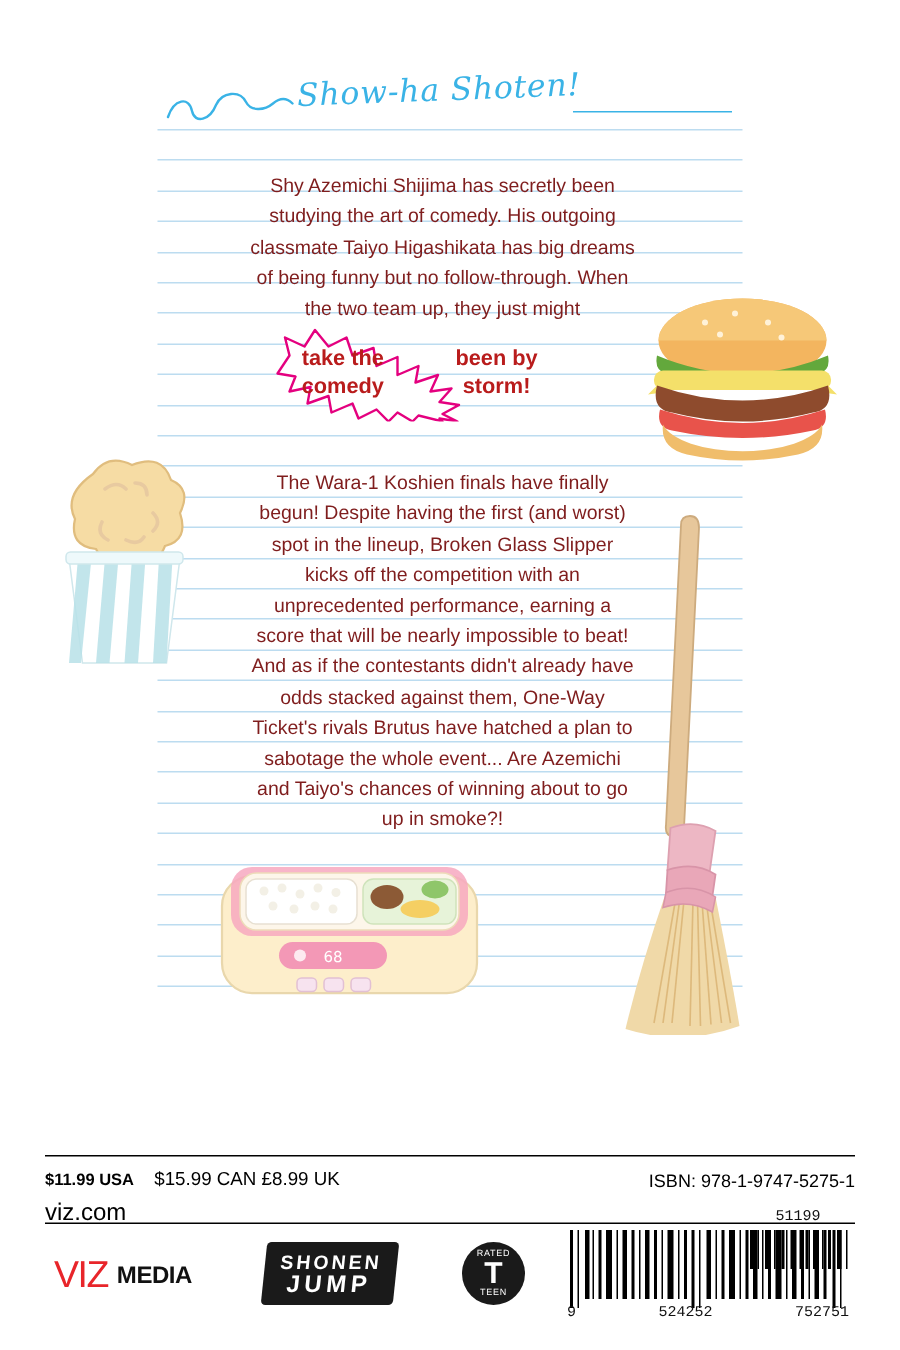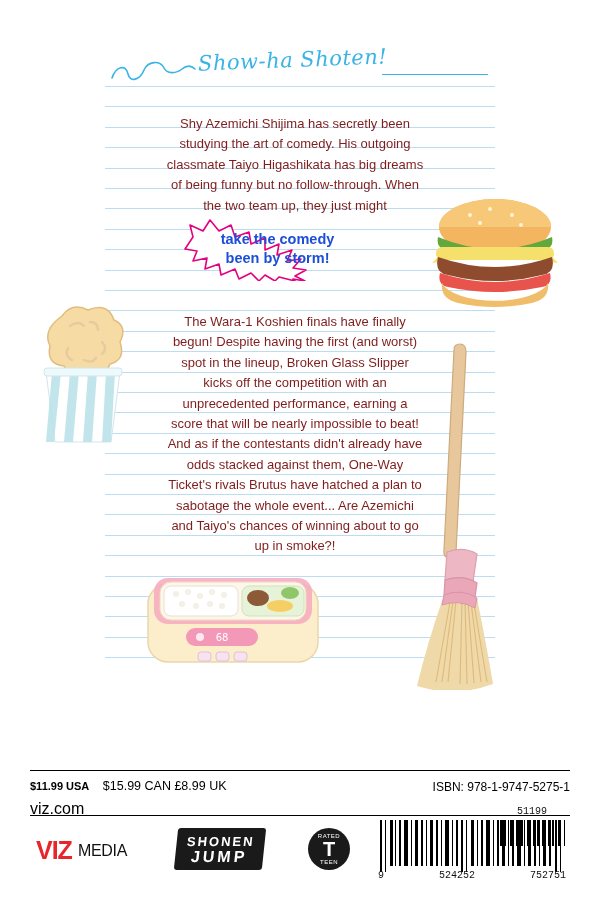"take the comedy" #callout-text { color: #1d4ed8 -> #b91c1c; flex-direction: column -> row; text-align: left -> center }
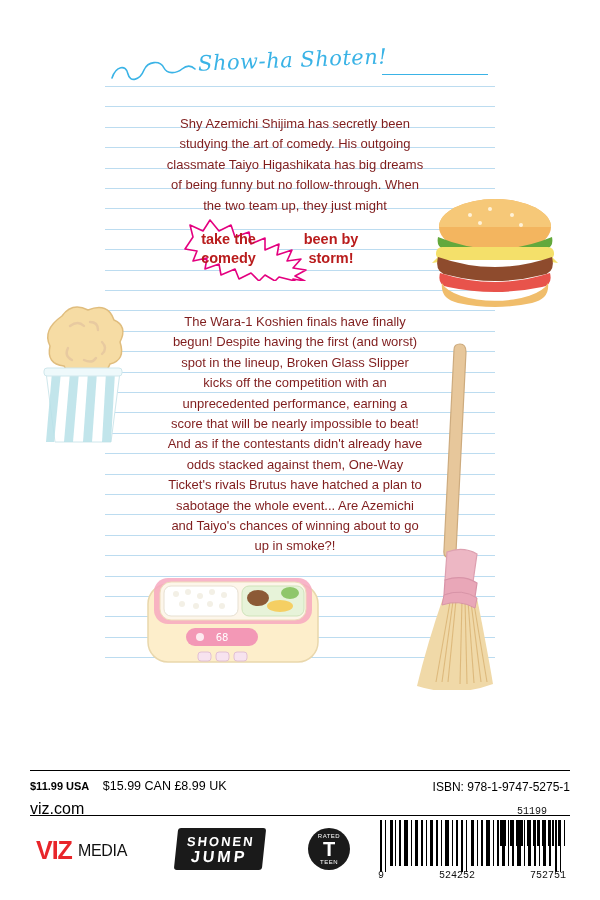"VIZ" #viz-mark { font-weight: bold -> normal }
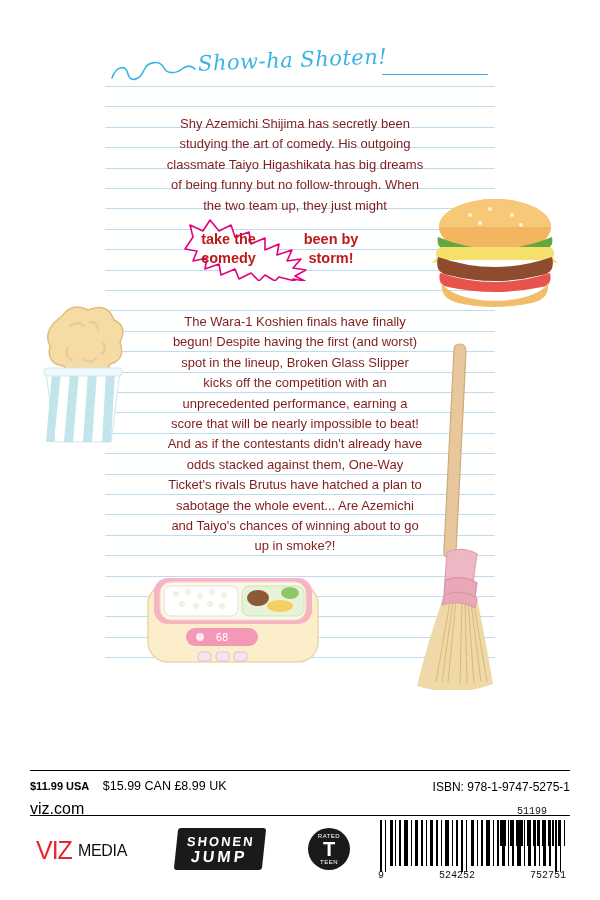"MEDIA" #viz-media-word { font-weight: normal -> bold }
